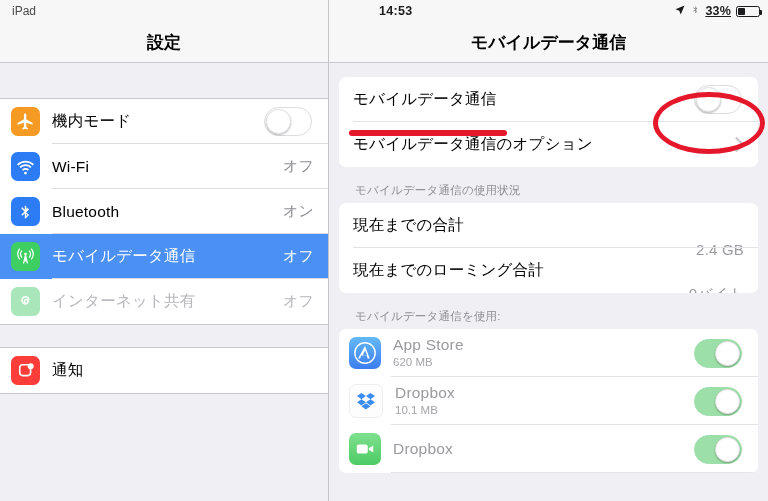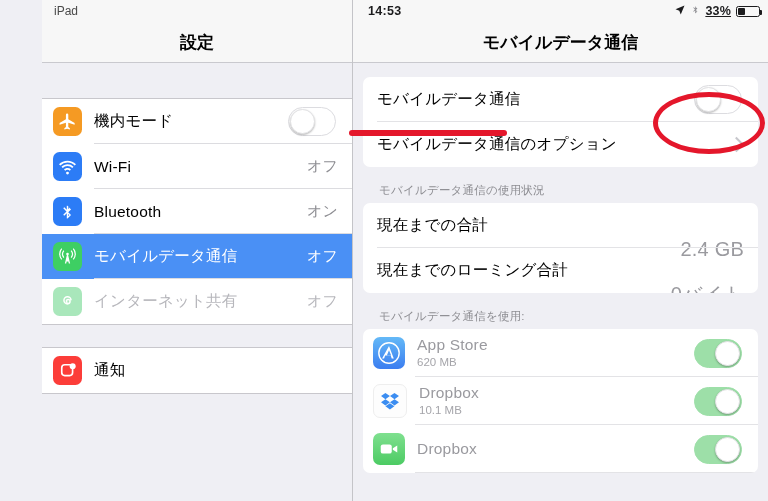"iPad" .sidebar { margin-left: 42px -> none }
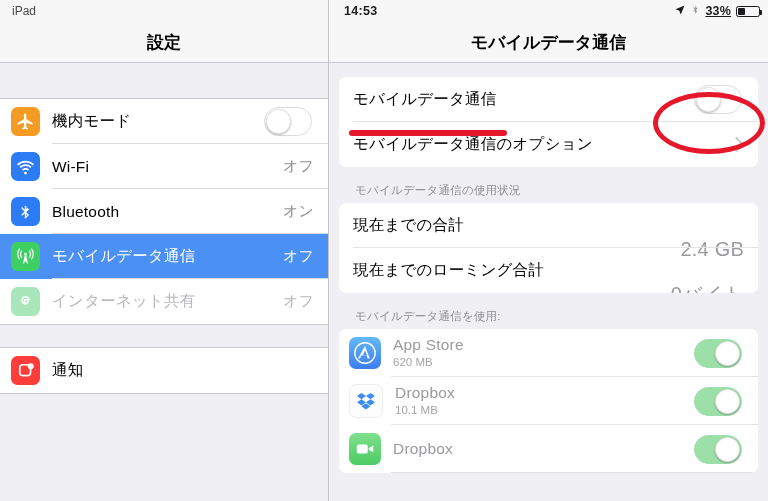"14:53" .pn-time { margin-left: 15px -> 50px }
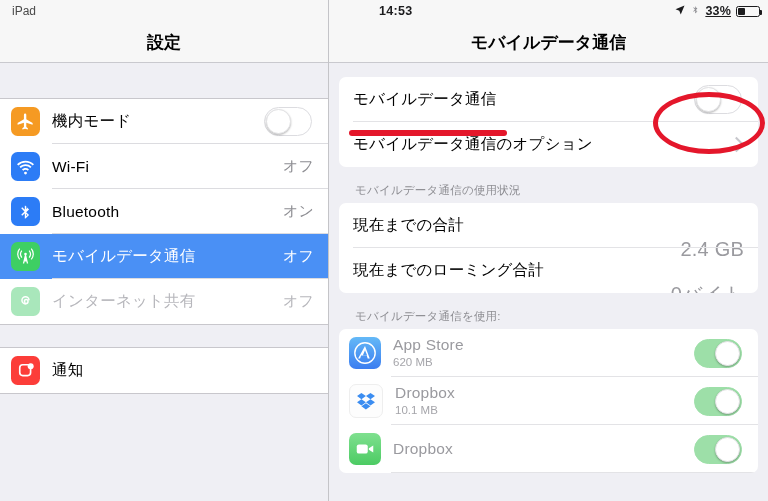"2.4 GB" .crow-value { font-size: 20px -> 15px }
